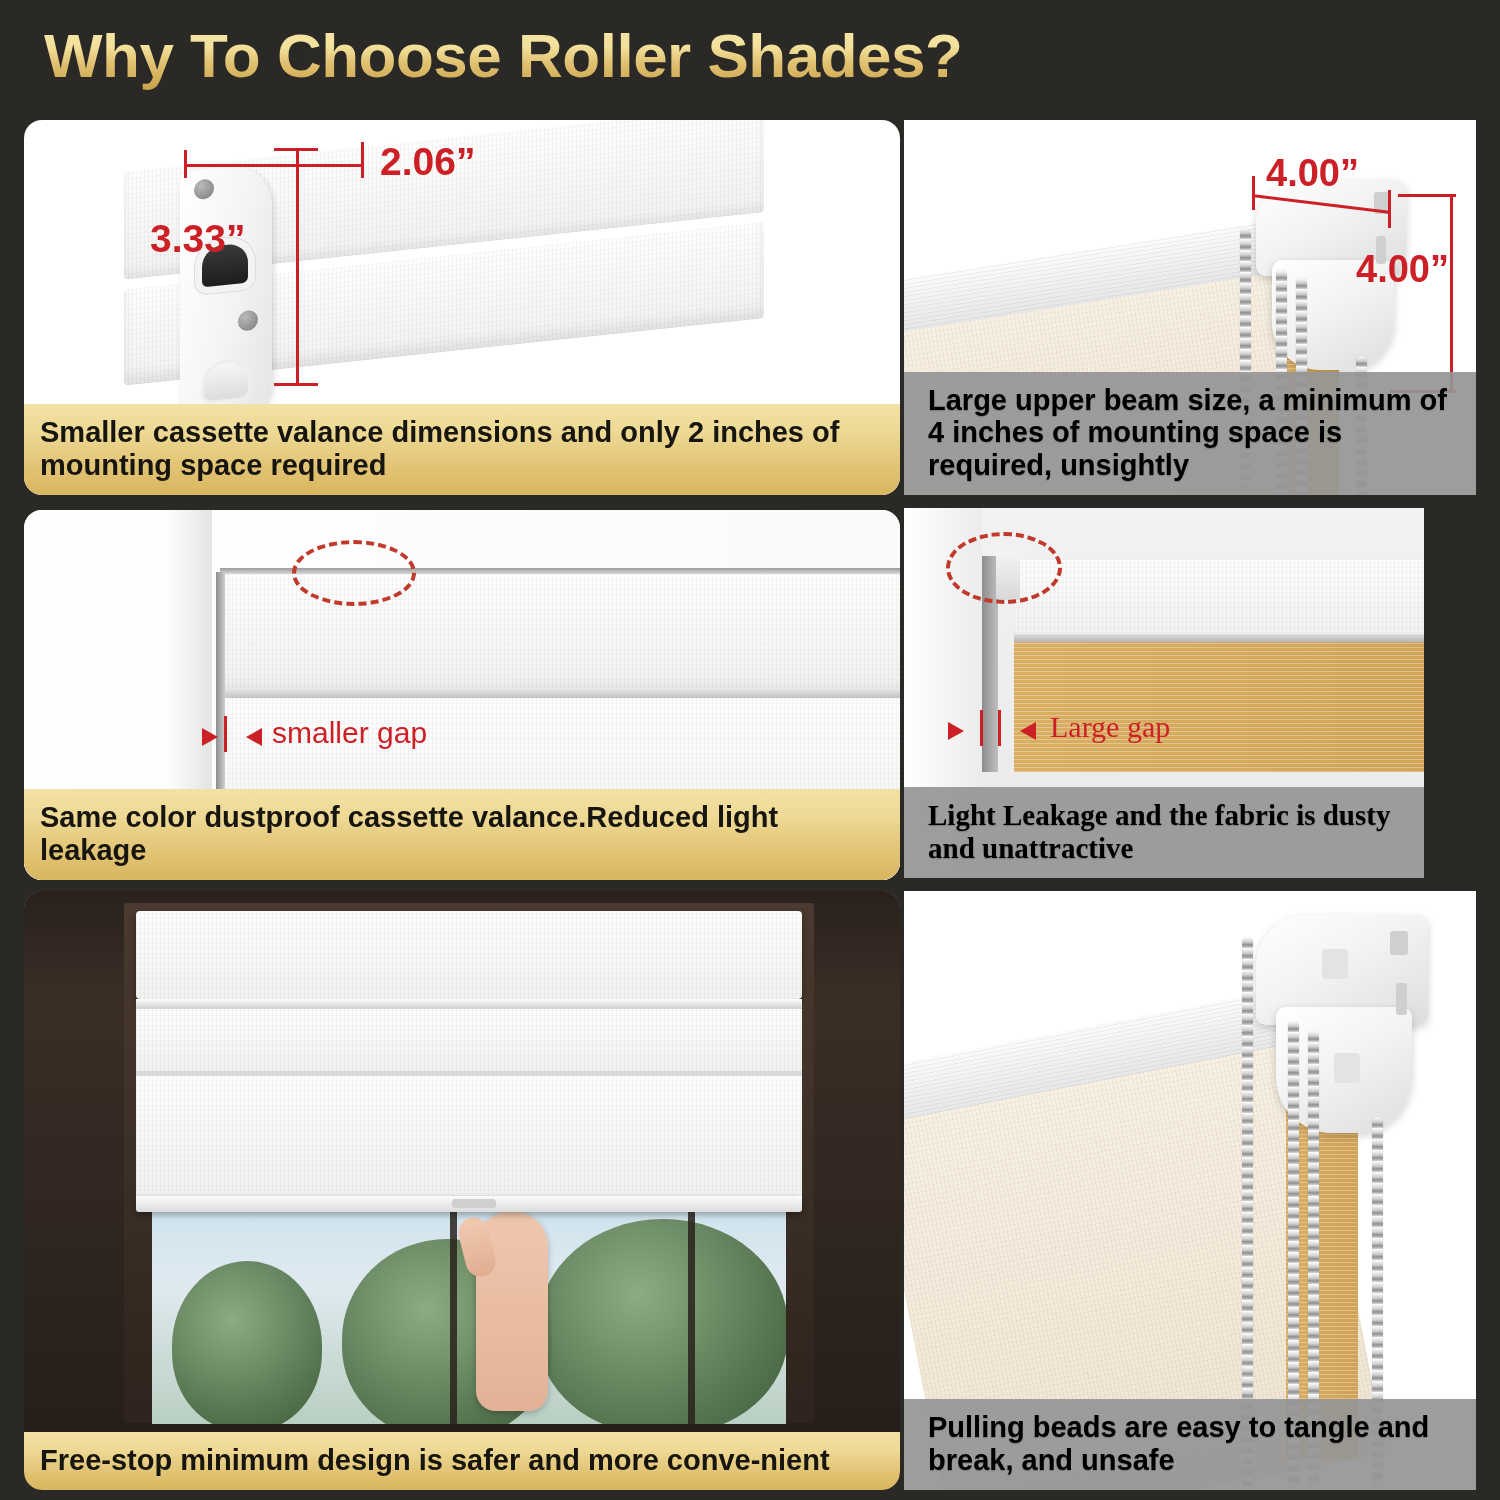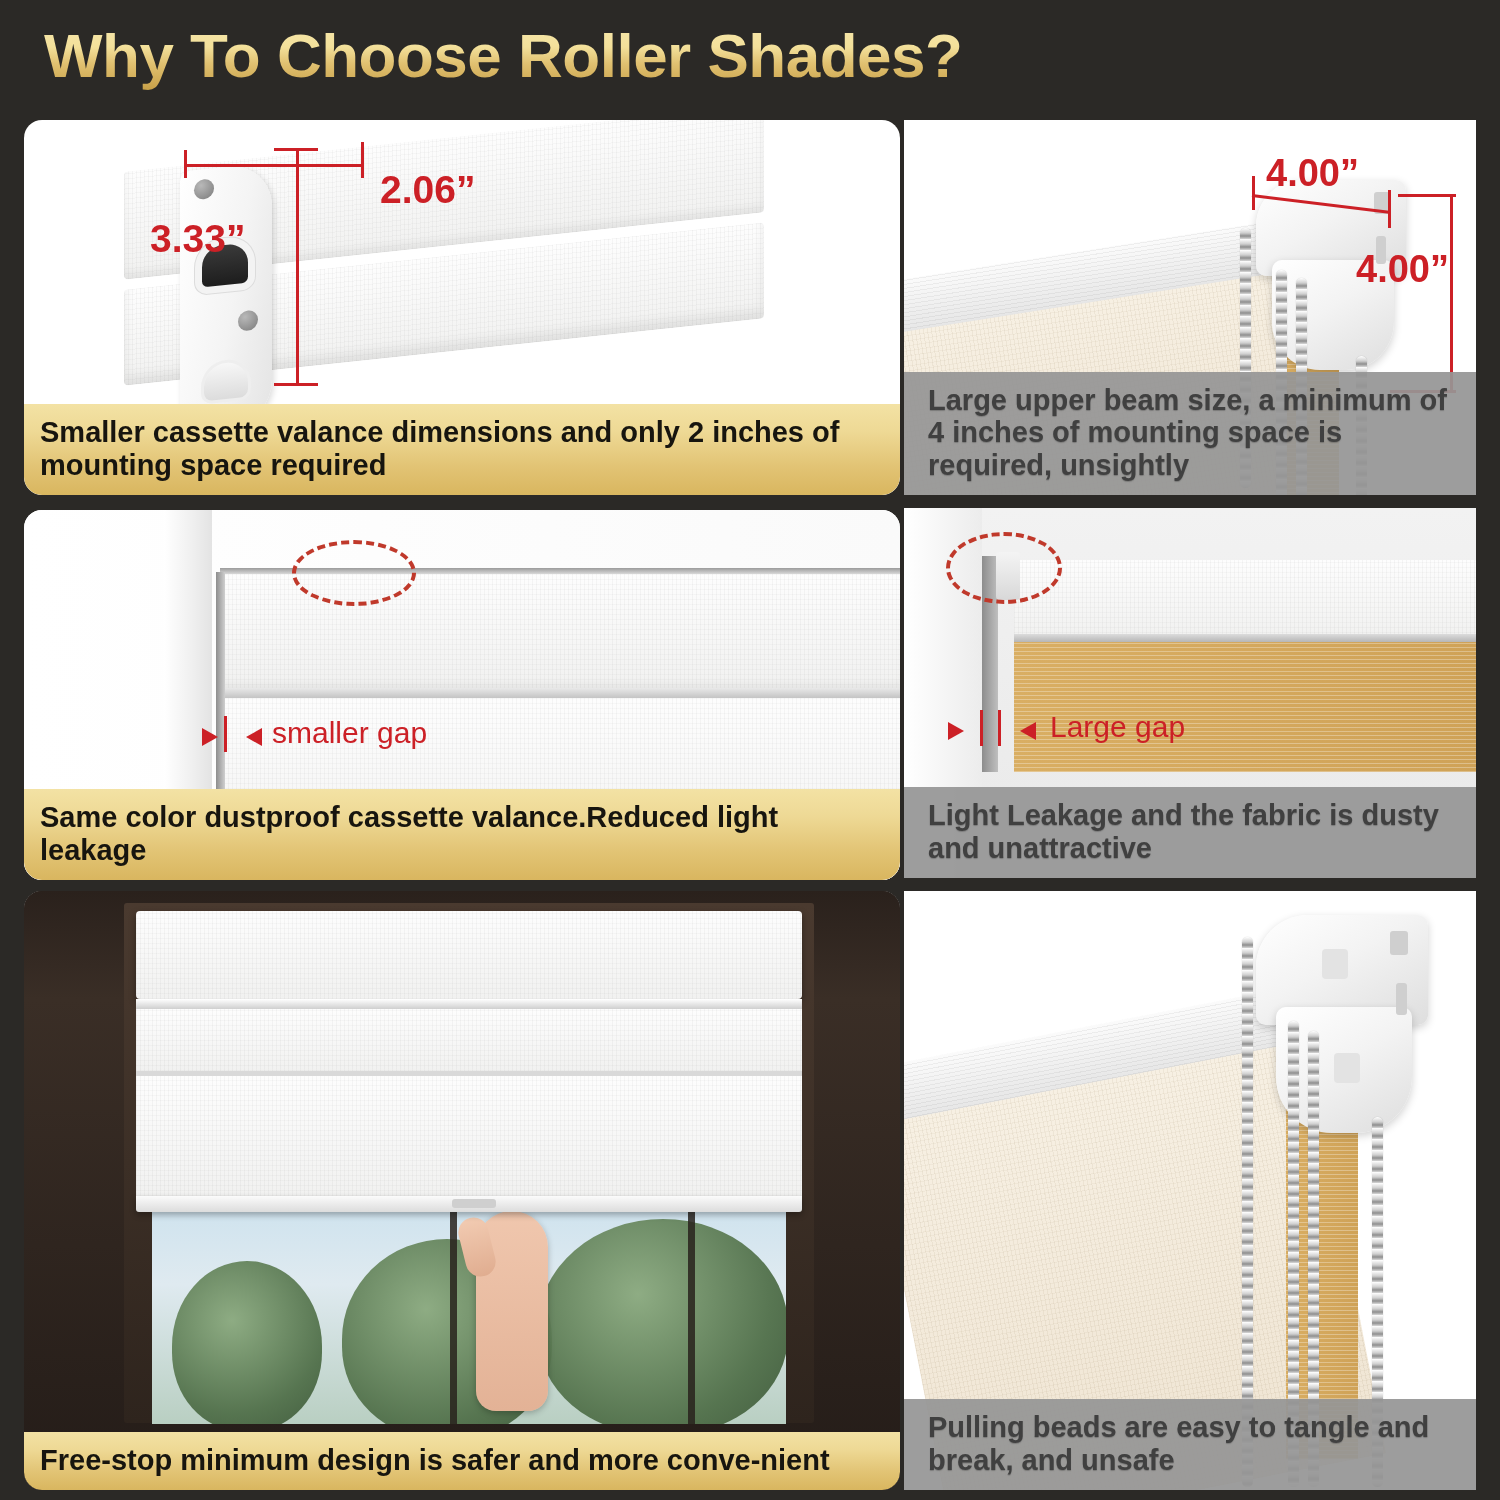"2.06”" div.dim-label { margin-top: 28px -> none }
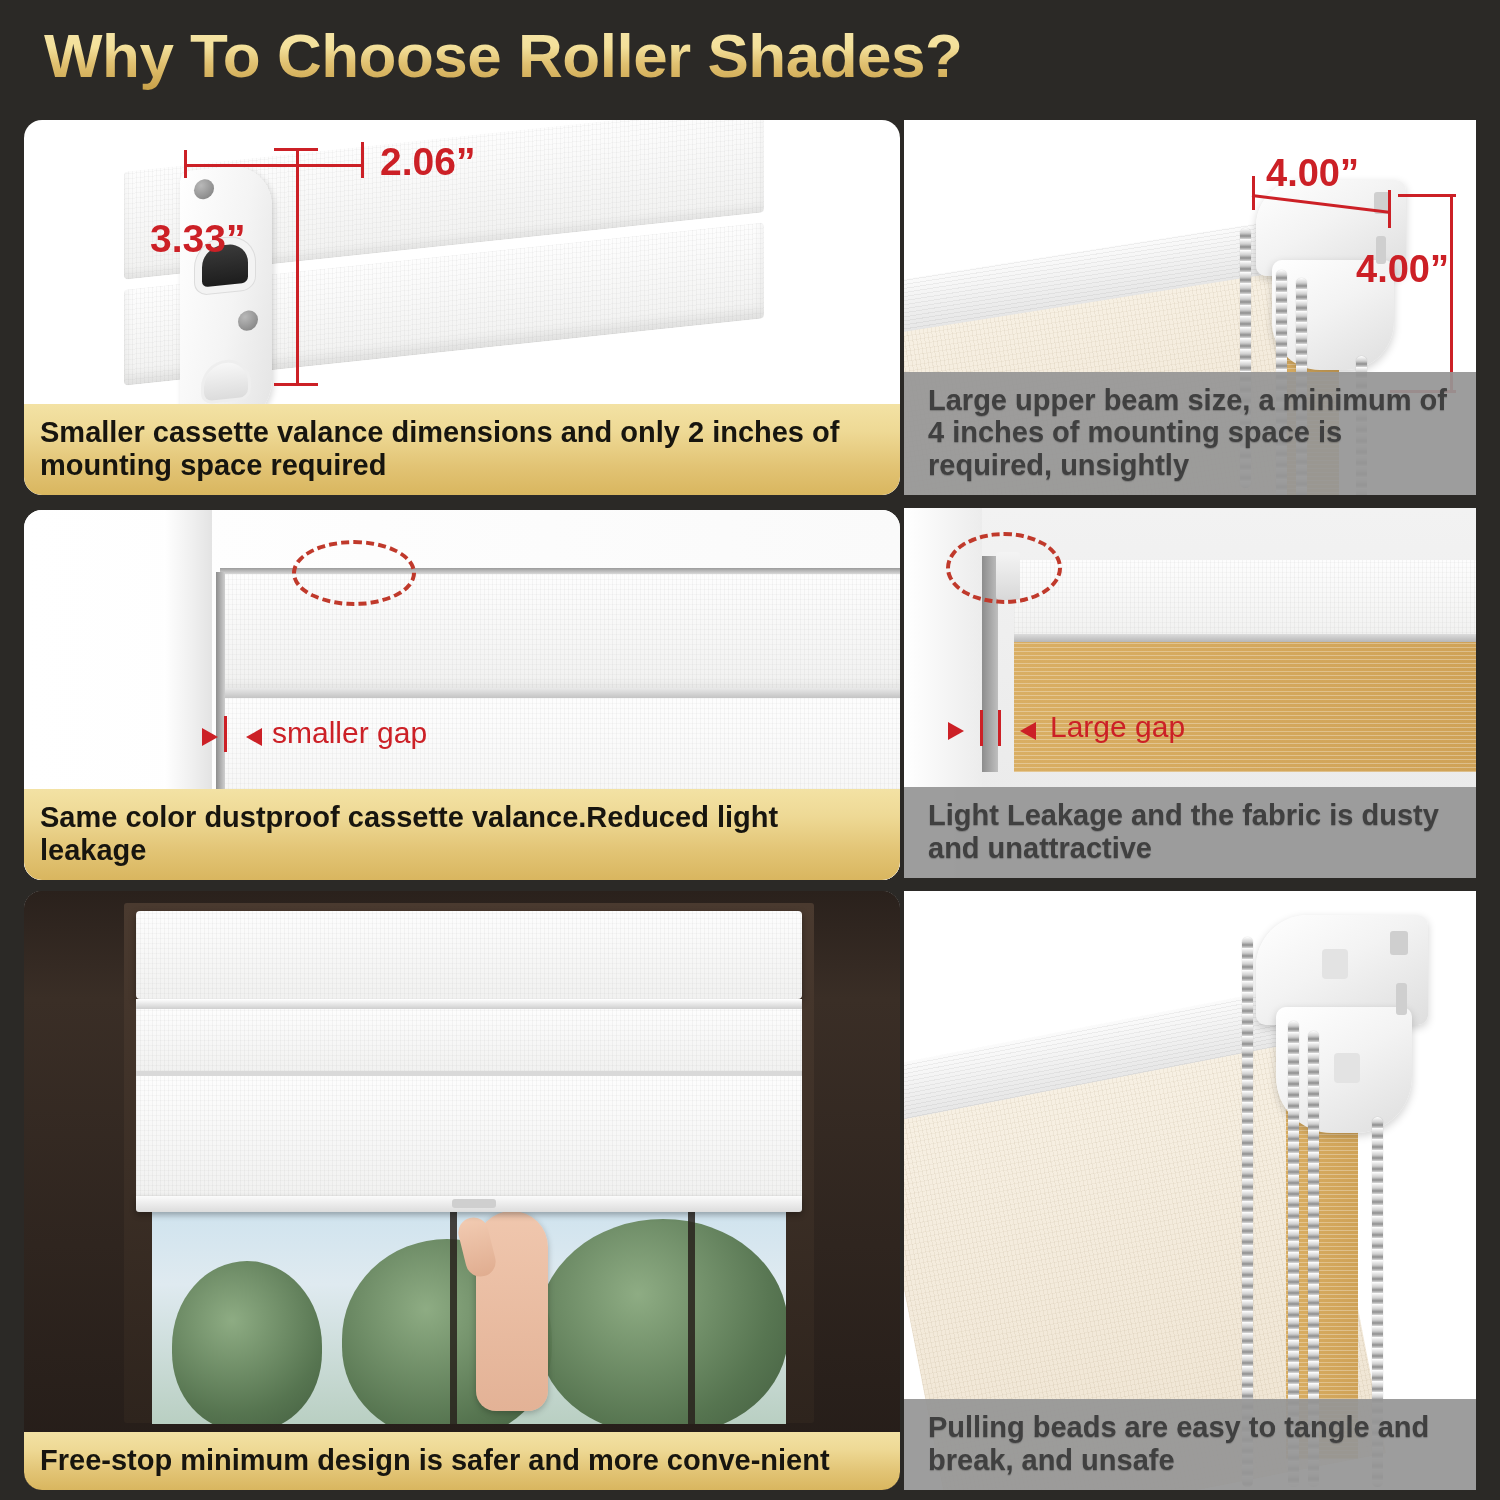"Large upper beam size, a" .caption.gray { color: #404040 -> #000000 }
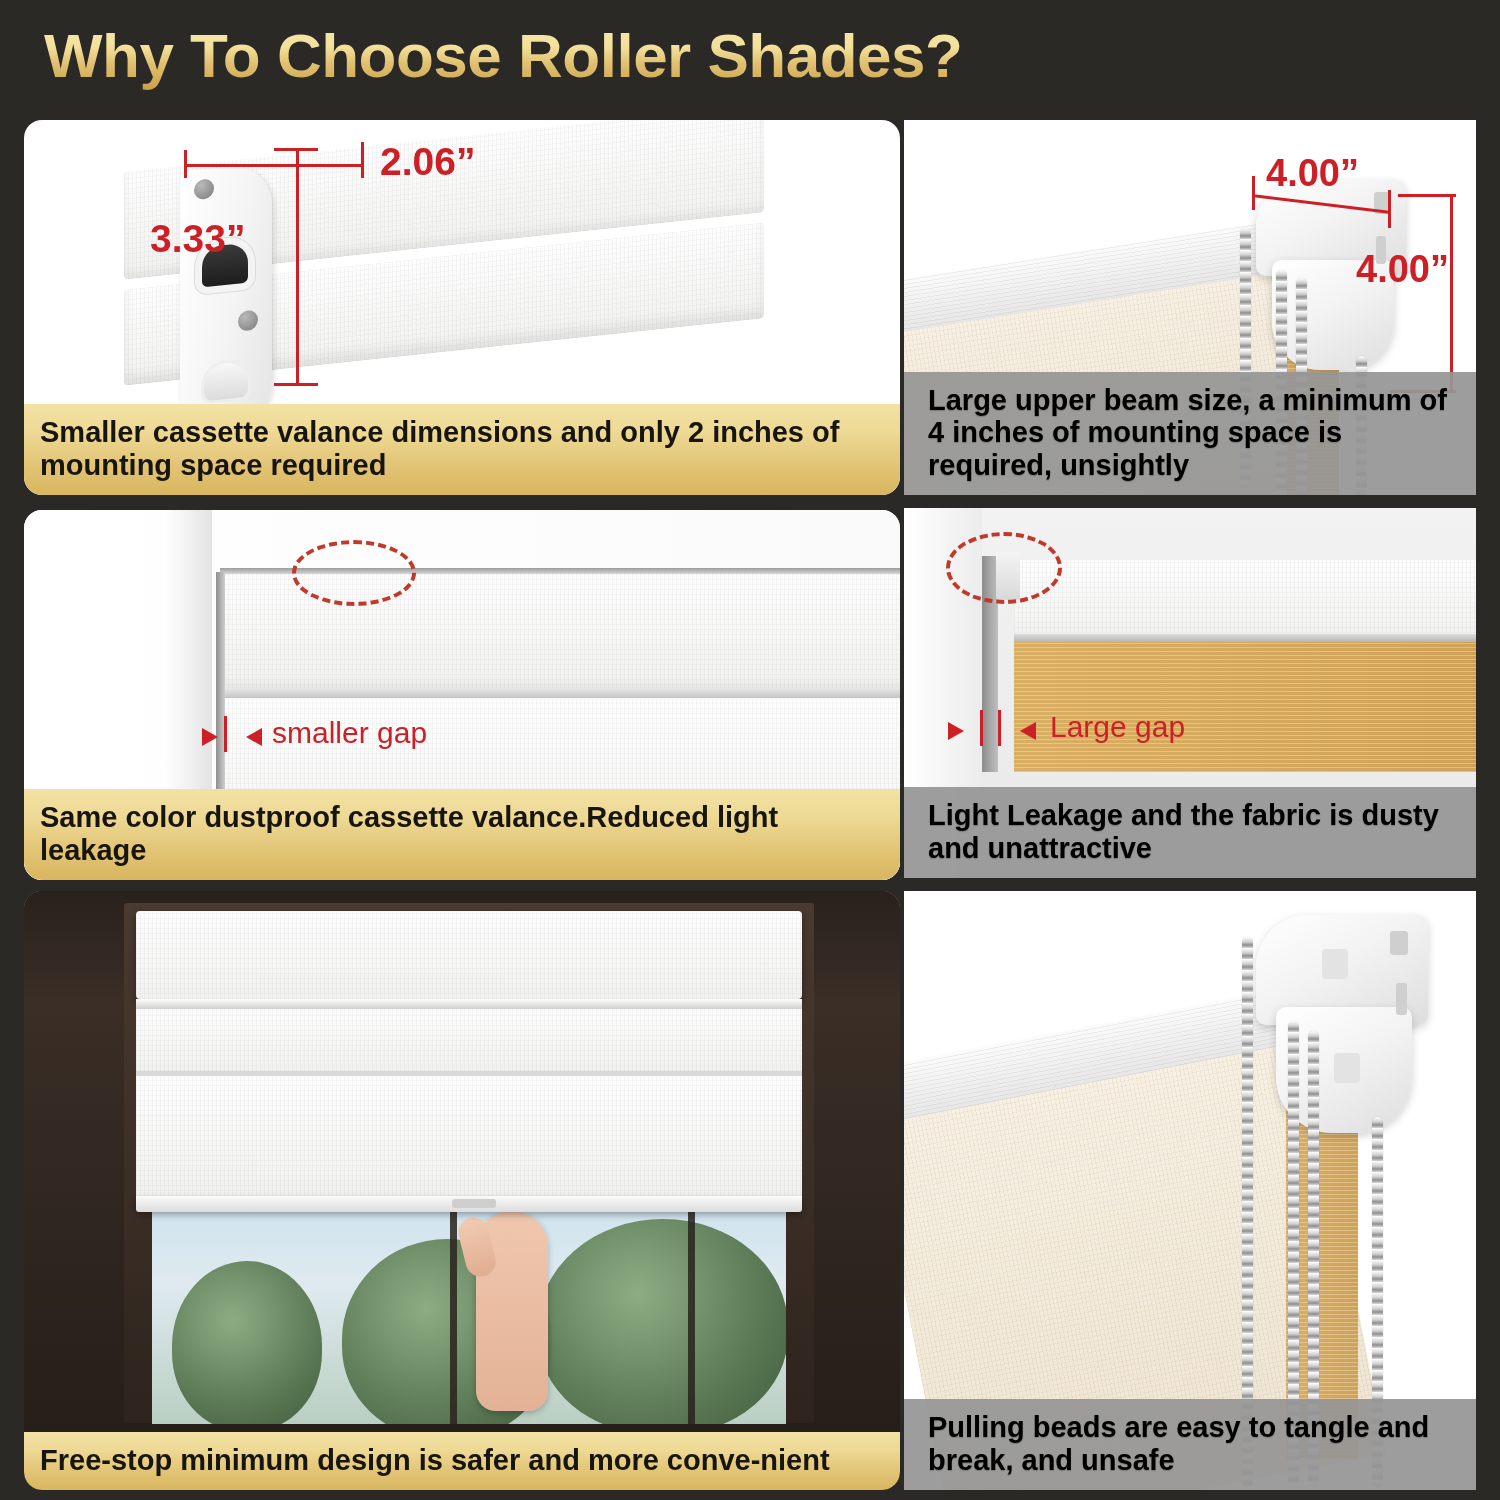"Large gap" #p4 { font-family: none -> Liberation Serif, serif; width: 572px -> 520px }
